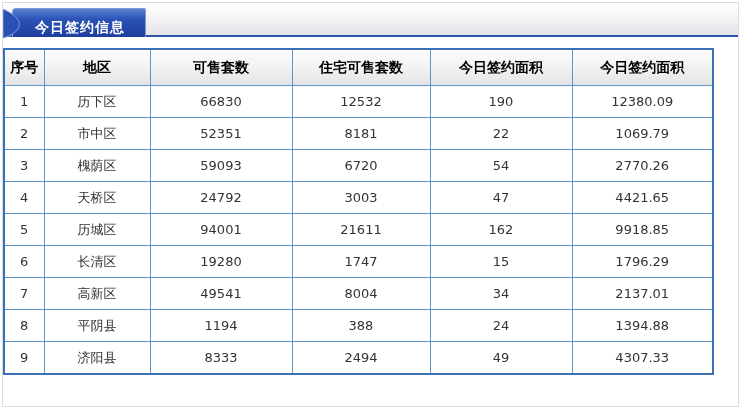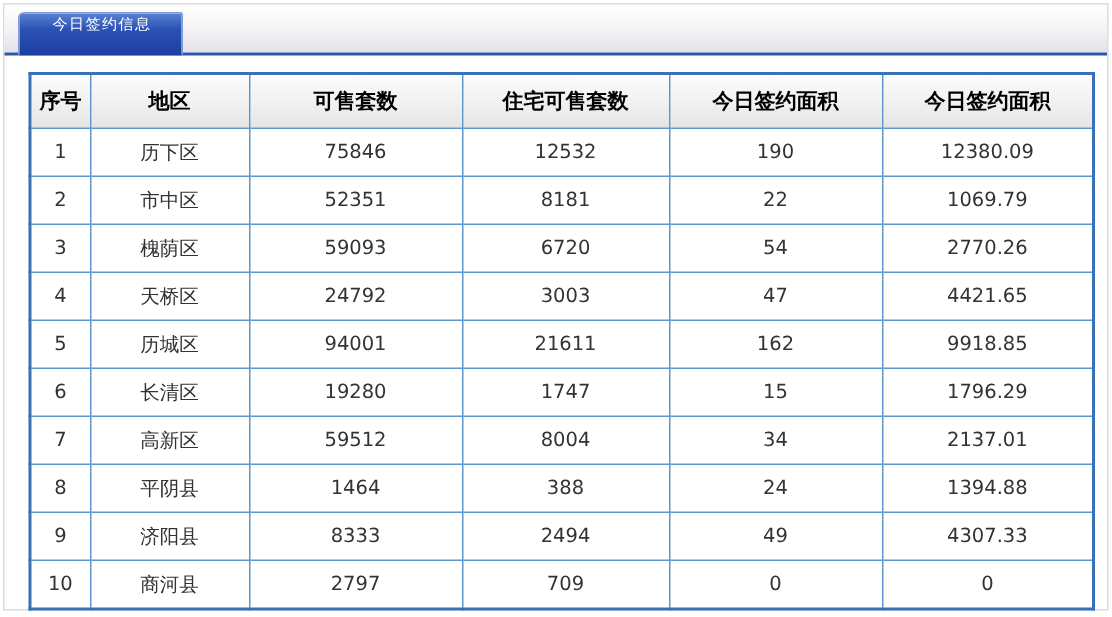"今日签约信息" .title-tab { align-items: flex-start -> flex-end; font-size: 10px -> 14px; font-weight: normal -> bold }
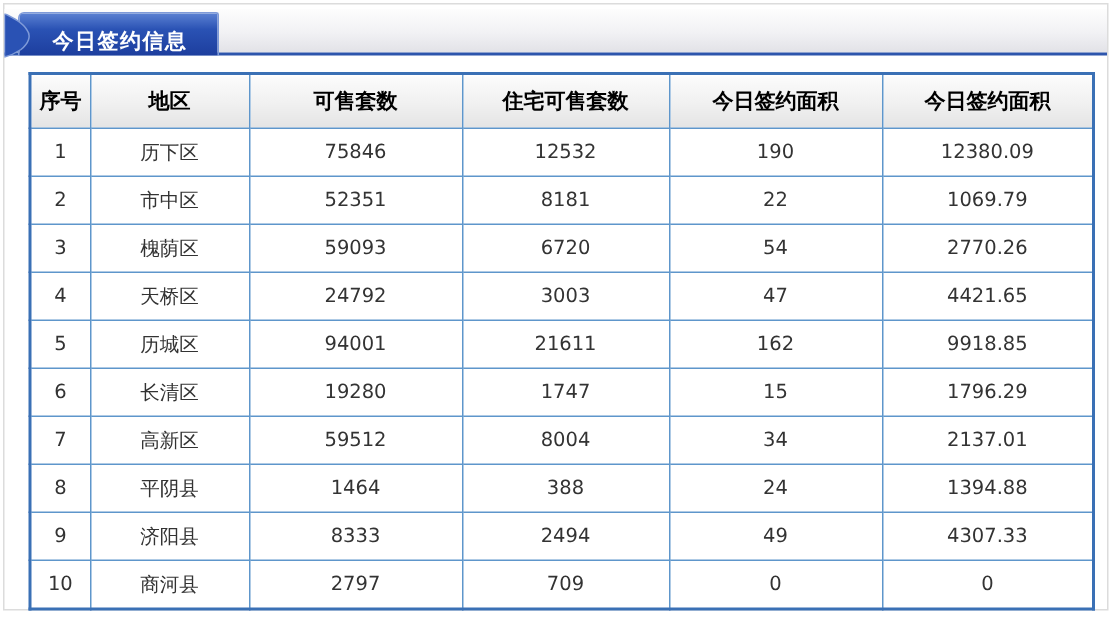"序号" .table-wrap { margin: 11px 0 0 16px -> 11px 0 0 0 }
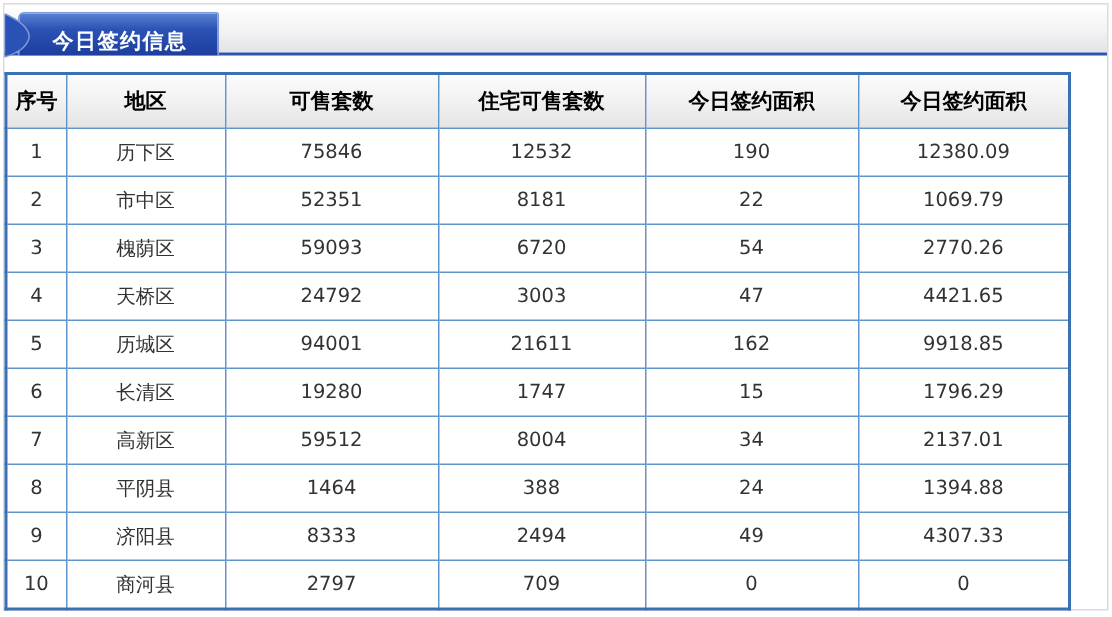"75846" td { text: 75846 -> 66830 }
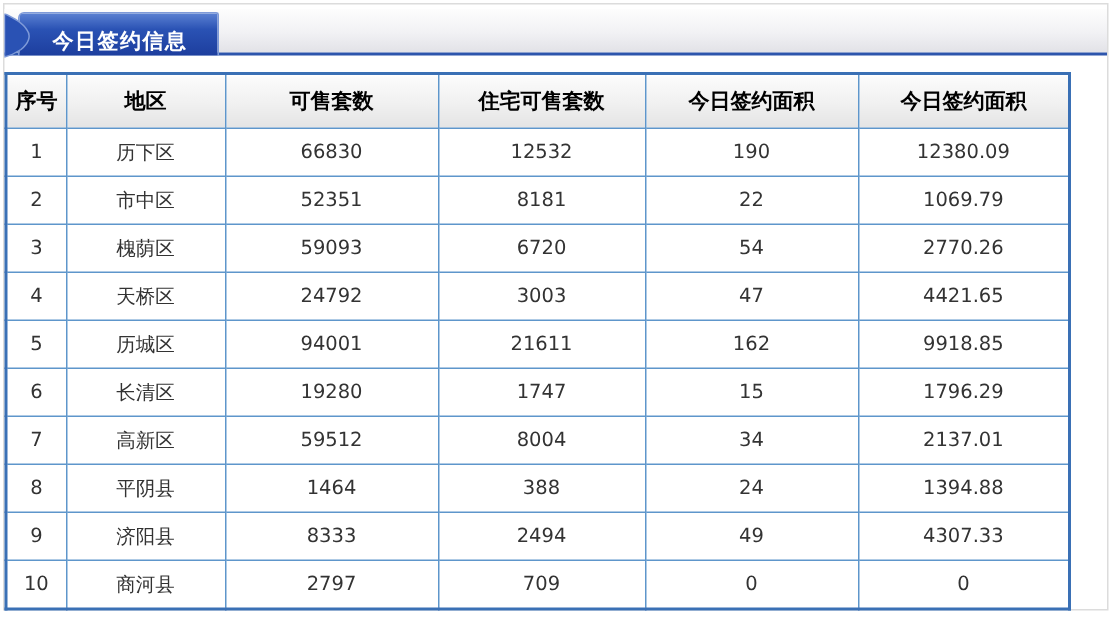"59512" td { text: 59512 -> 49541 }
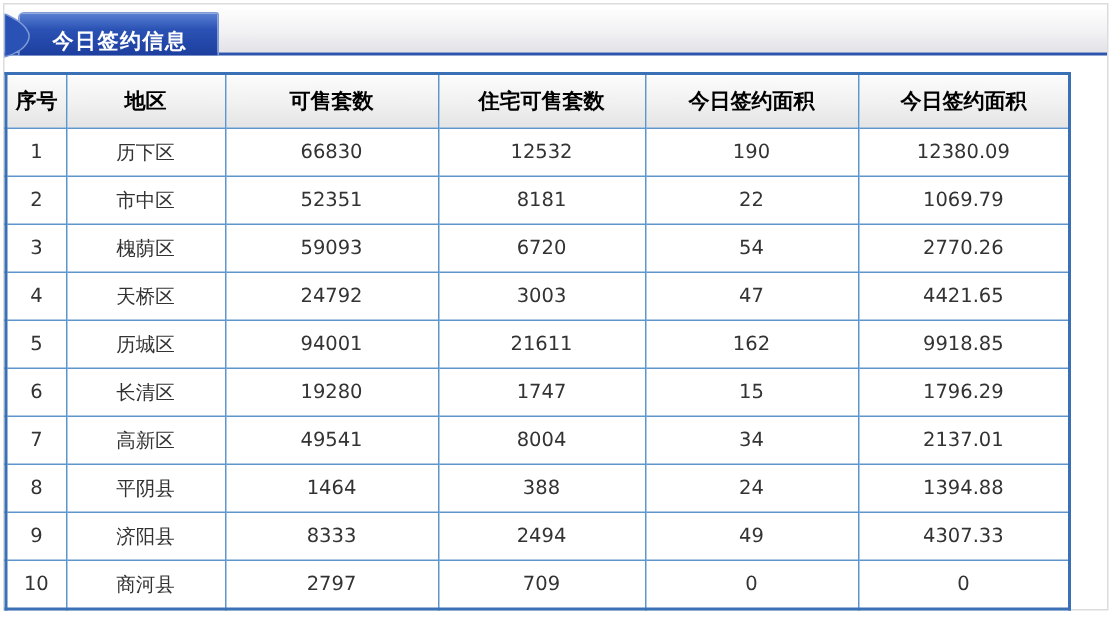"1464" td { text: 1464 -> 1194 }
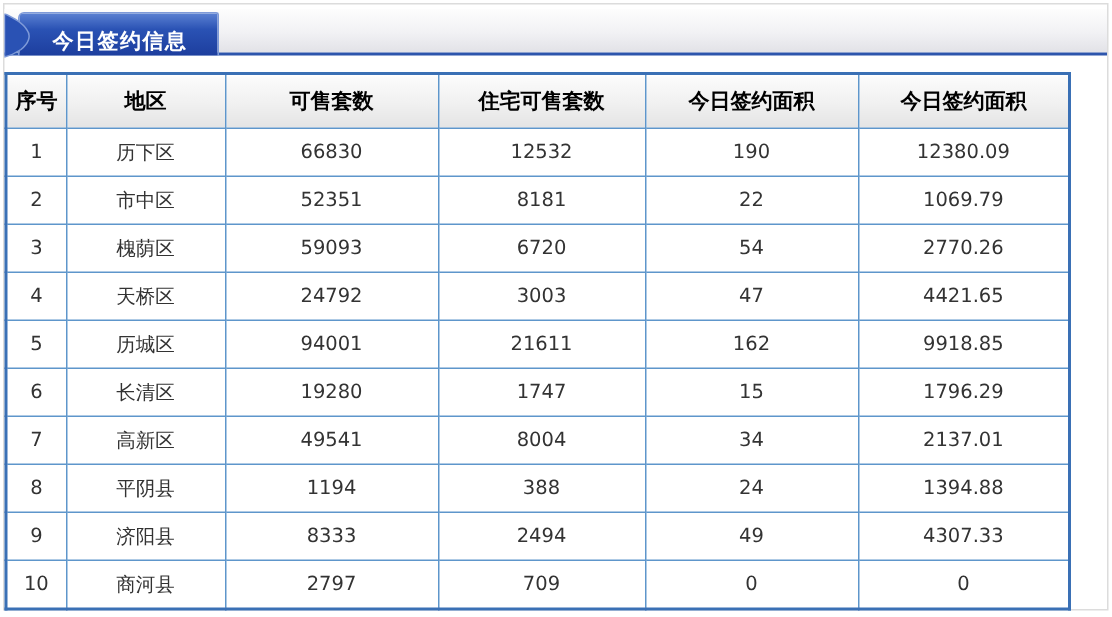"10" tr { html: <tr> <td>10</td> <td>商河县</td> <td>2797</td> <td>709</td> <td>0</td> <td>0</td> </tr> -> none }
